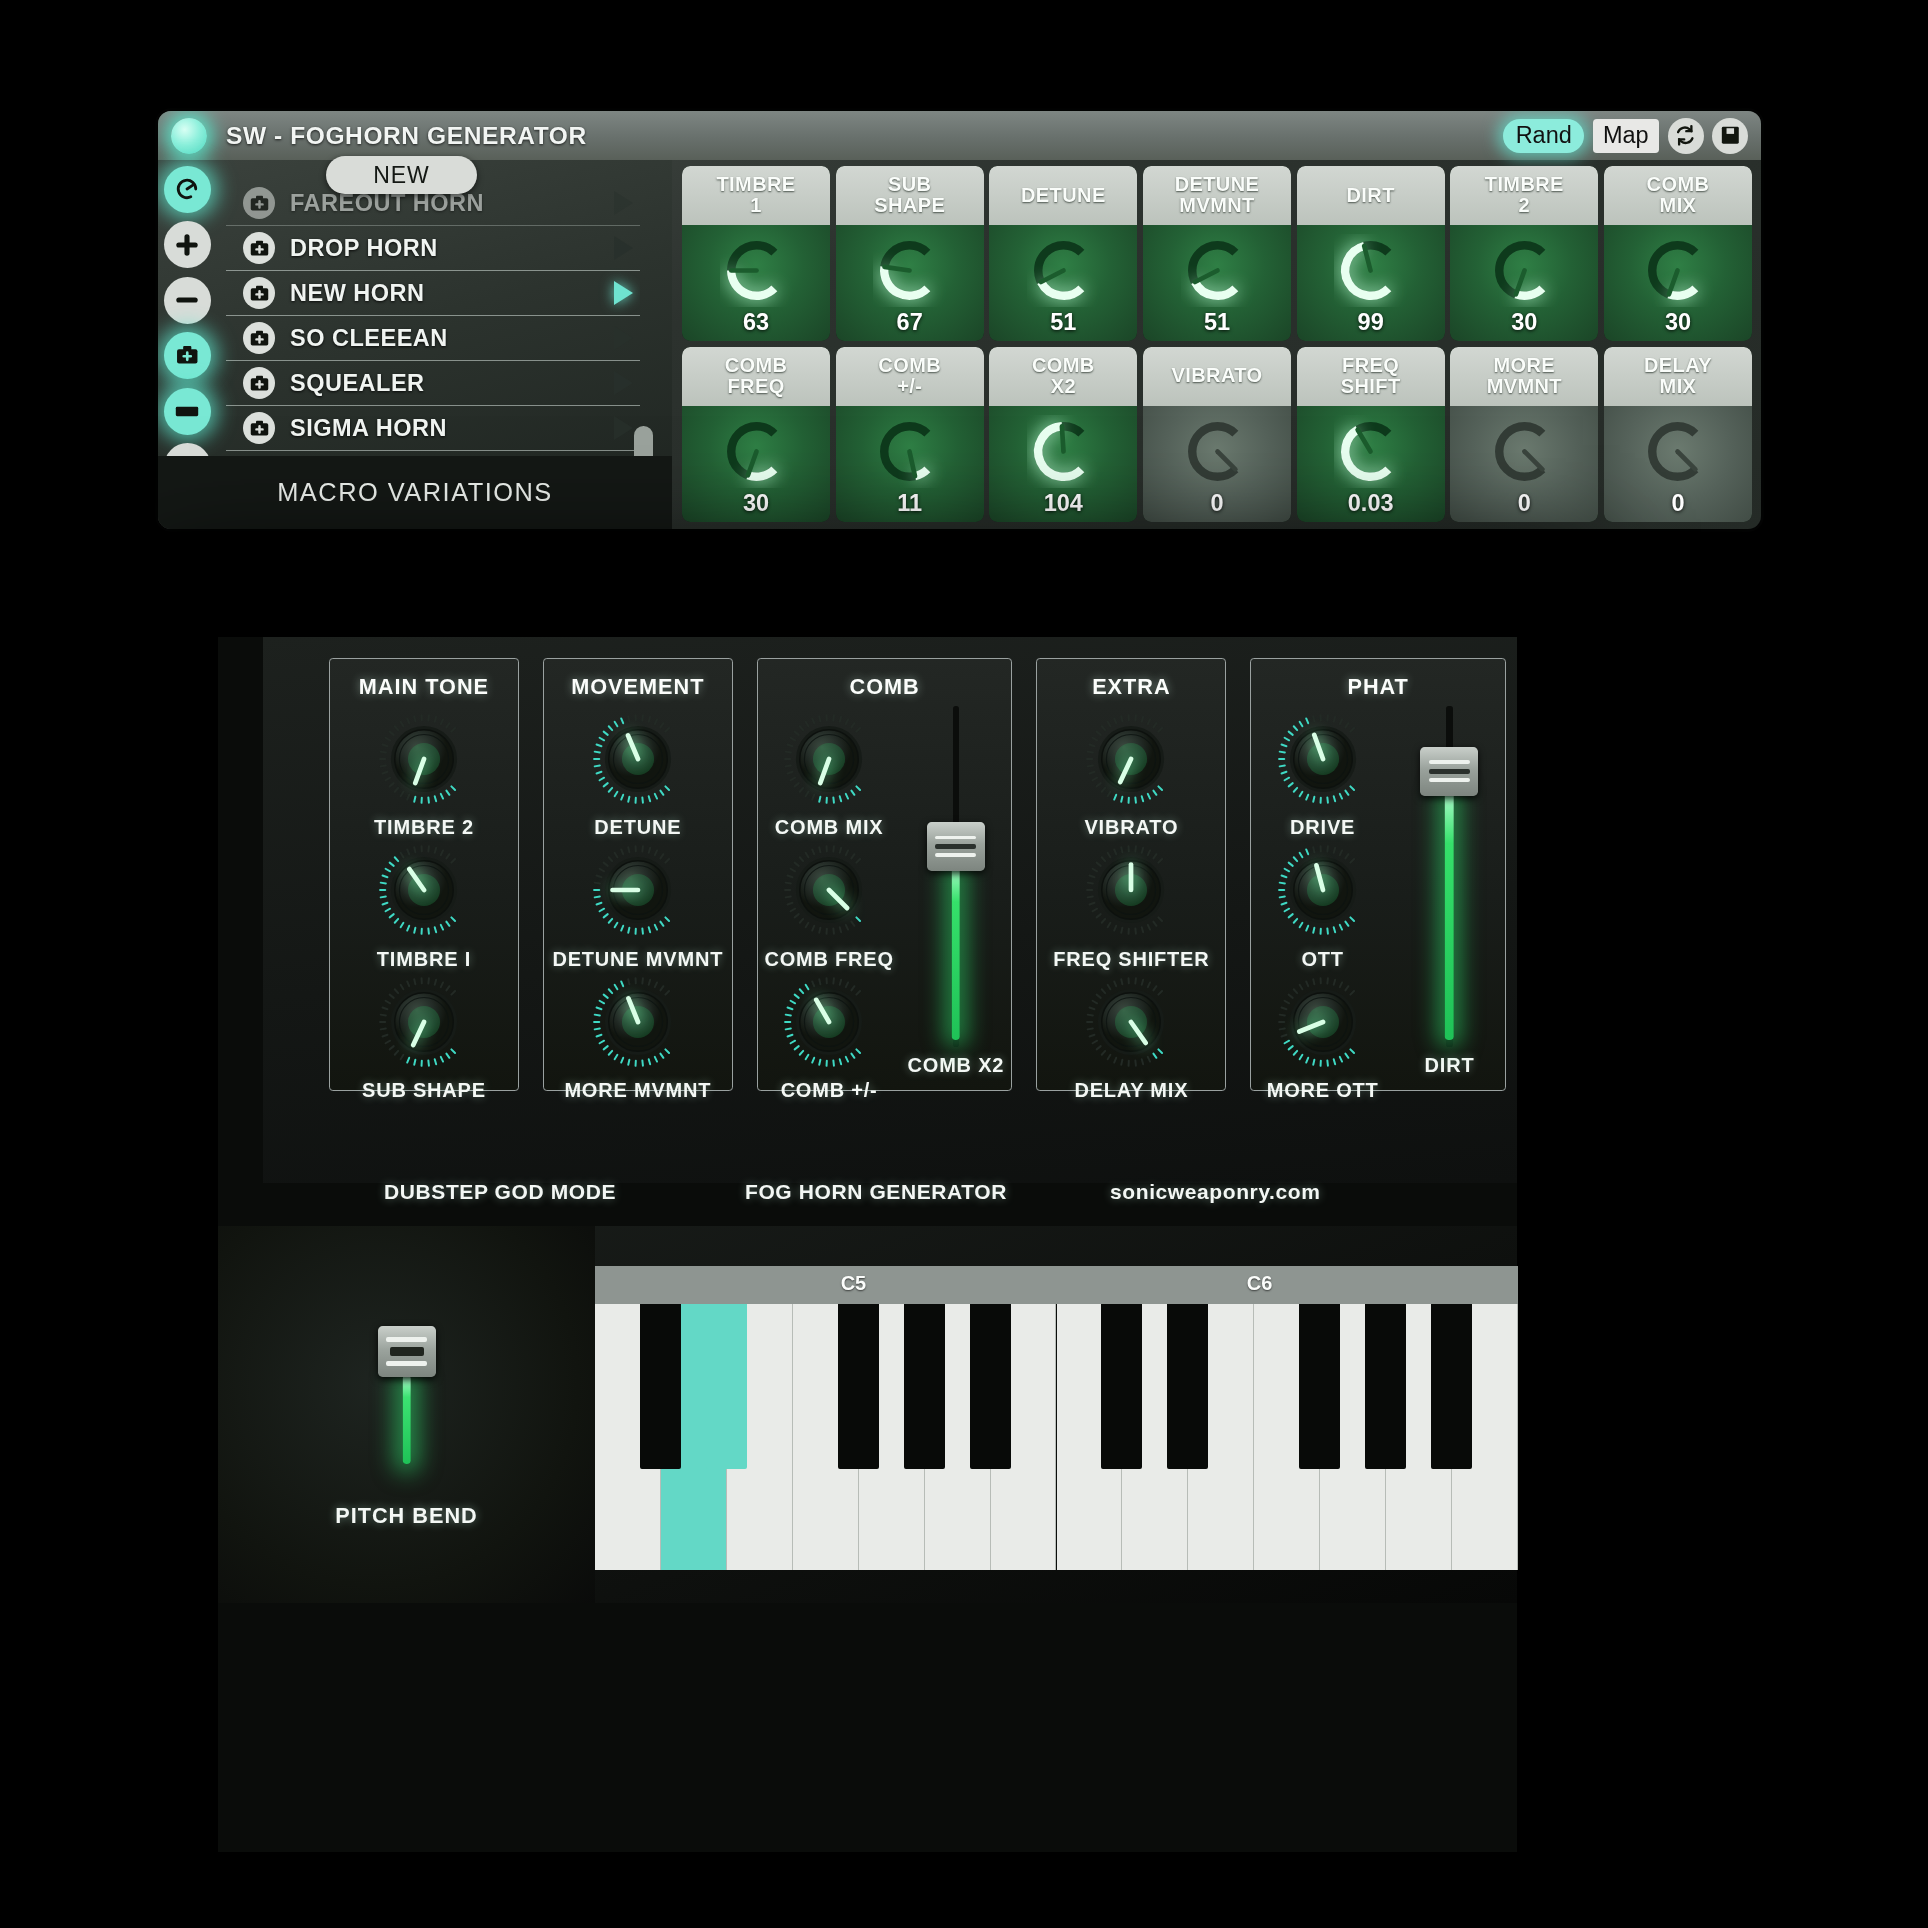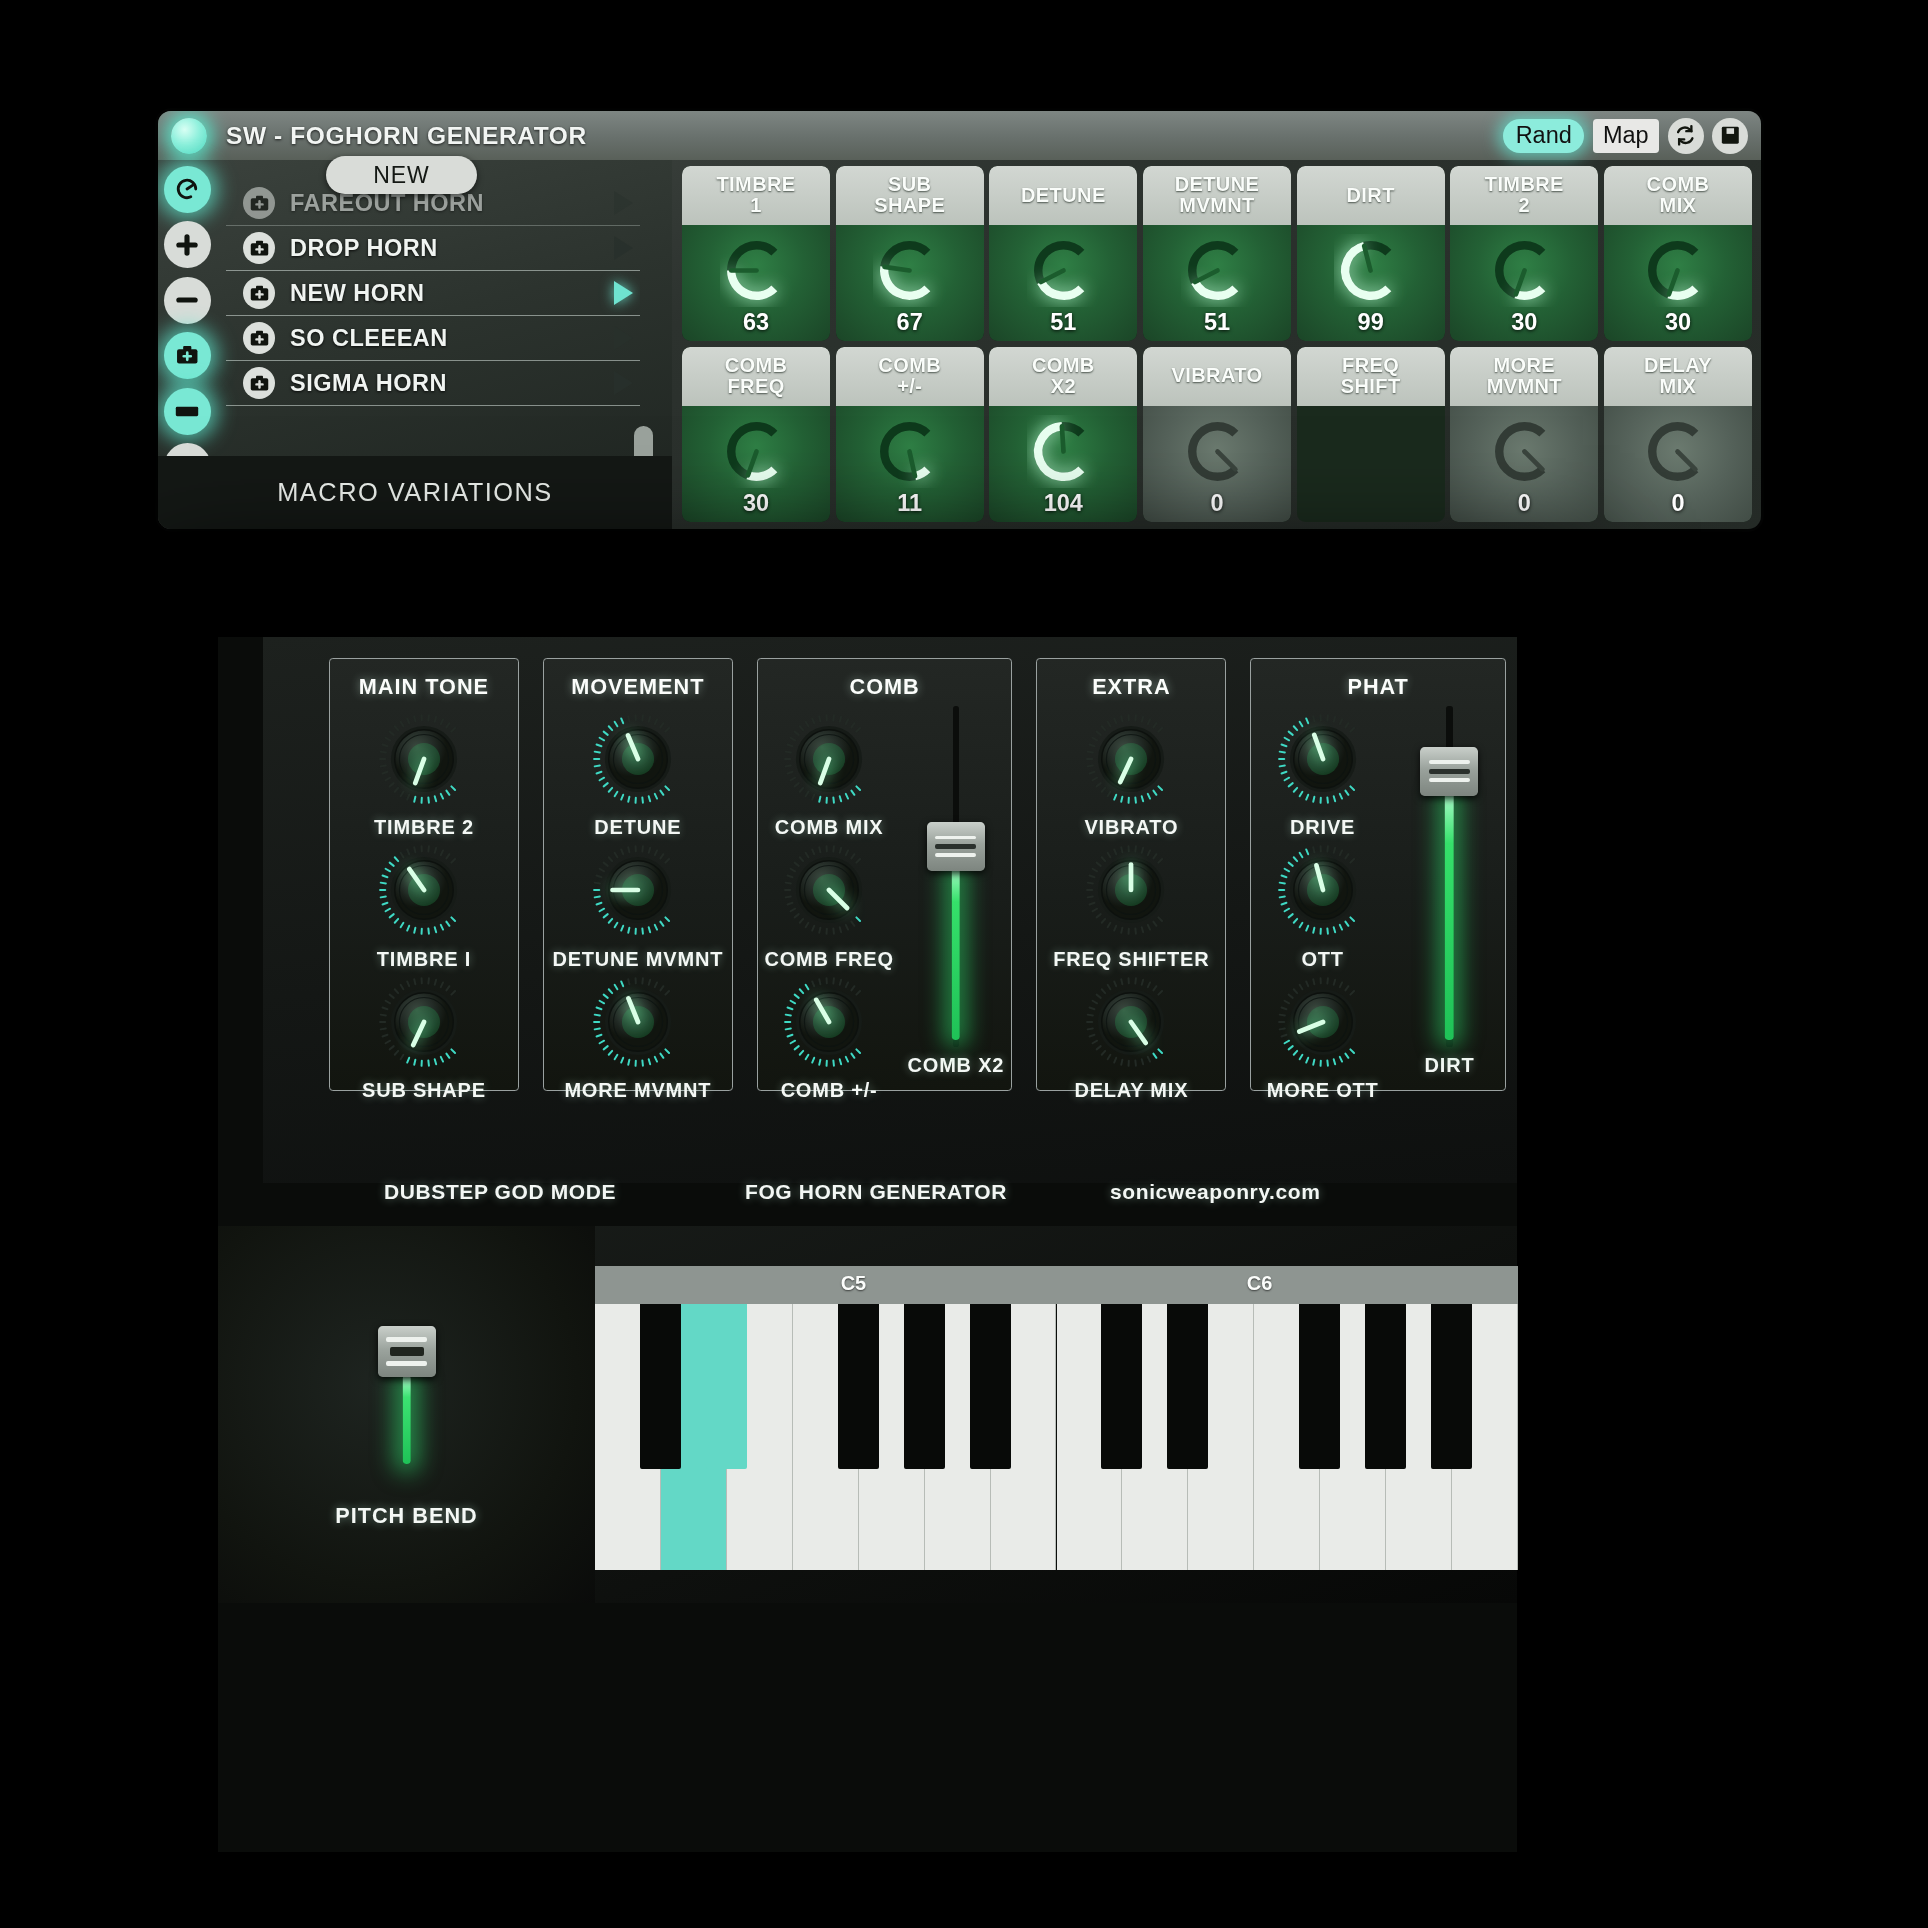"SQUEALER" div.preset-row { html: none -> <div> <div> <svg> <rect></rect> <rect></rect> <path></path> </svg> </div> <div>SQUEALER</div> <div></div> </div> }
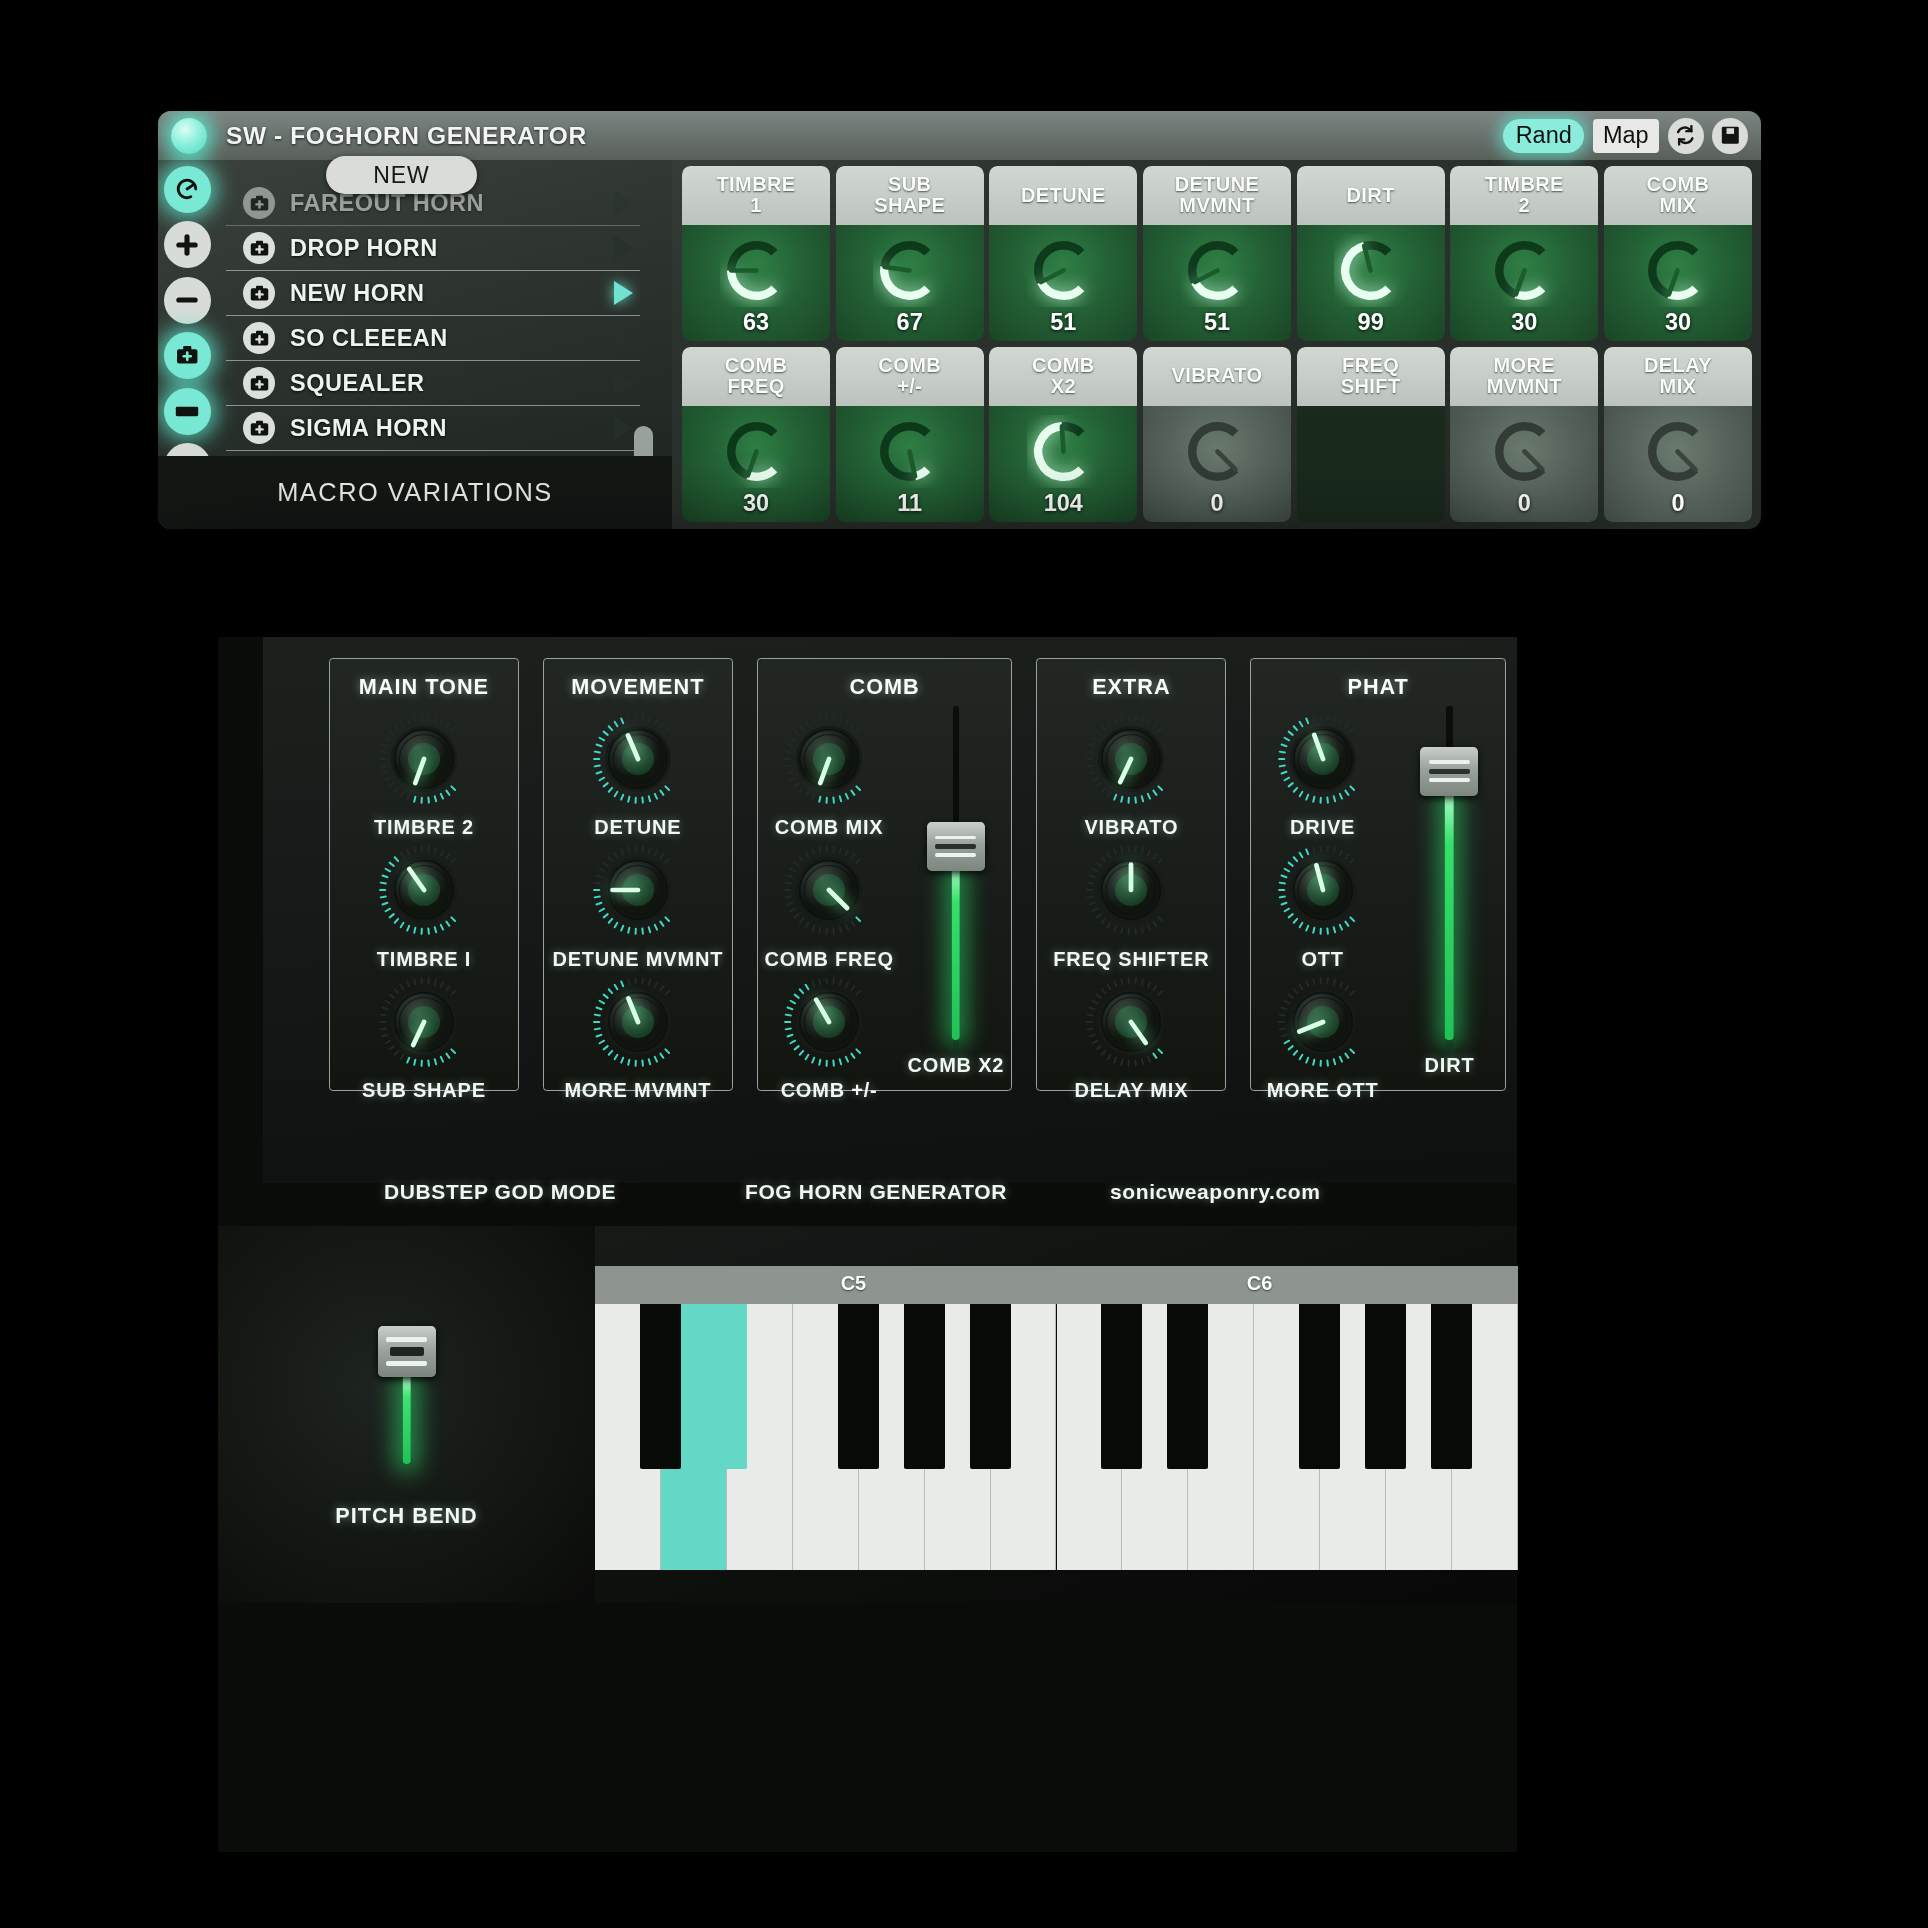"0.03" div.mbody { html: none -> <div> <div> <svg> <path></path> <path></path> <line></line> </svg> </div> <div>0.03</div> </div> }
